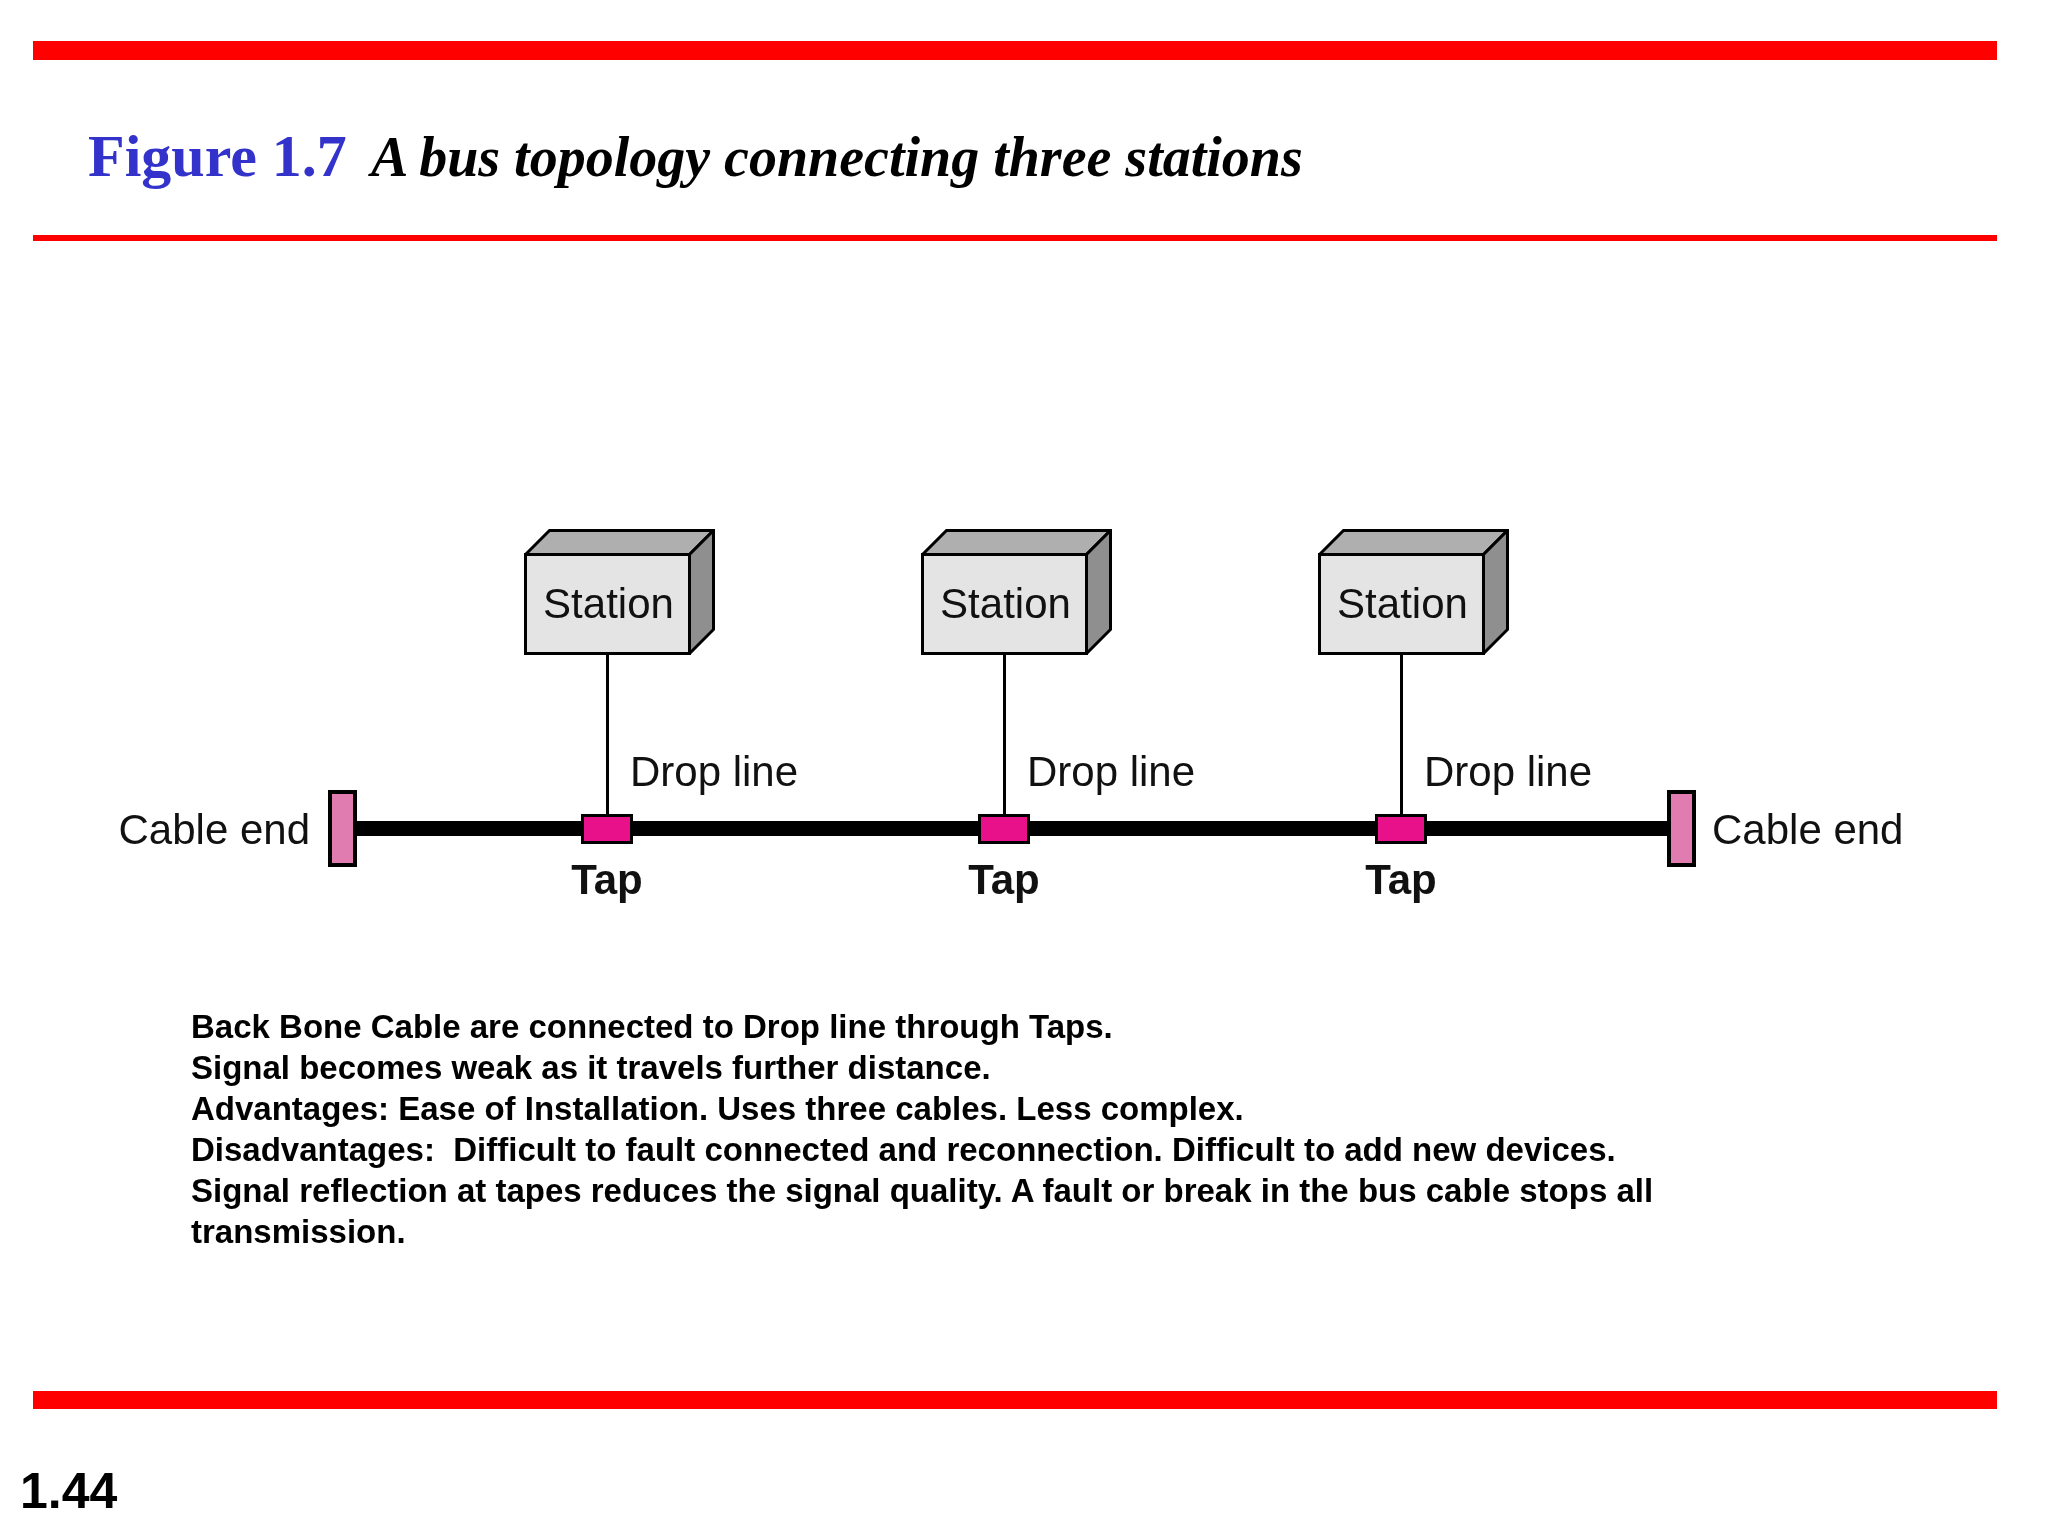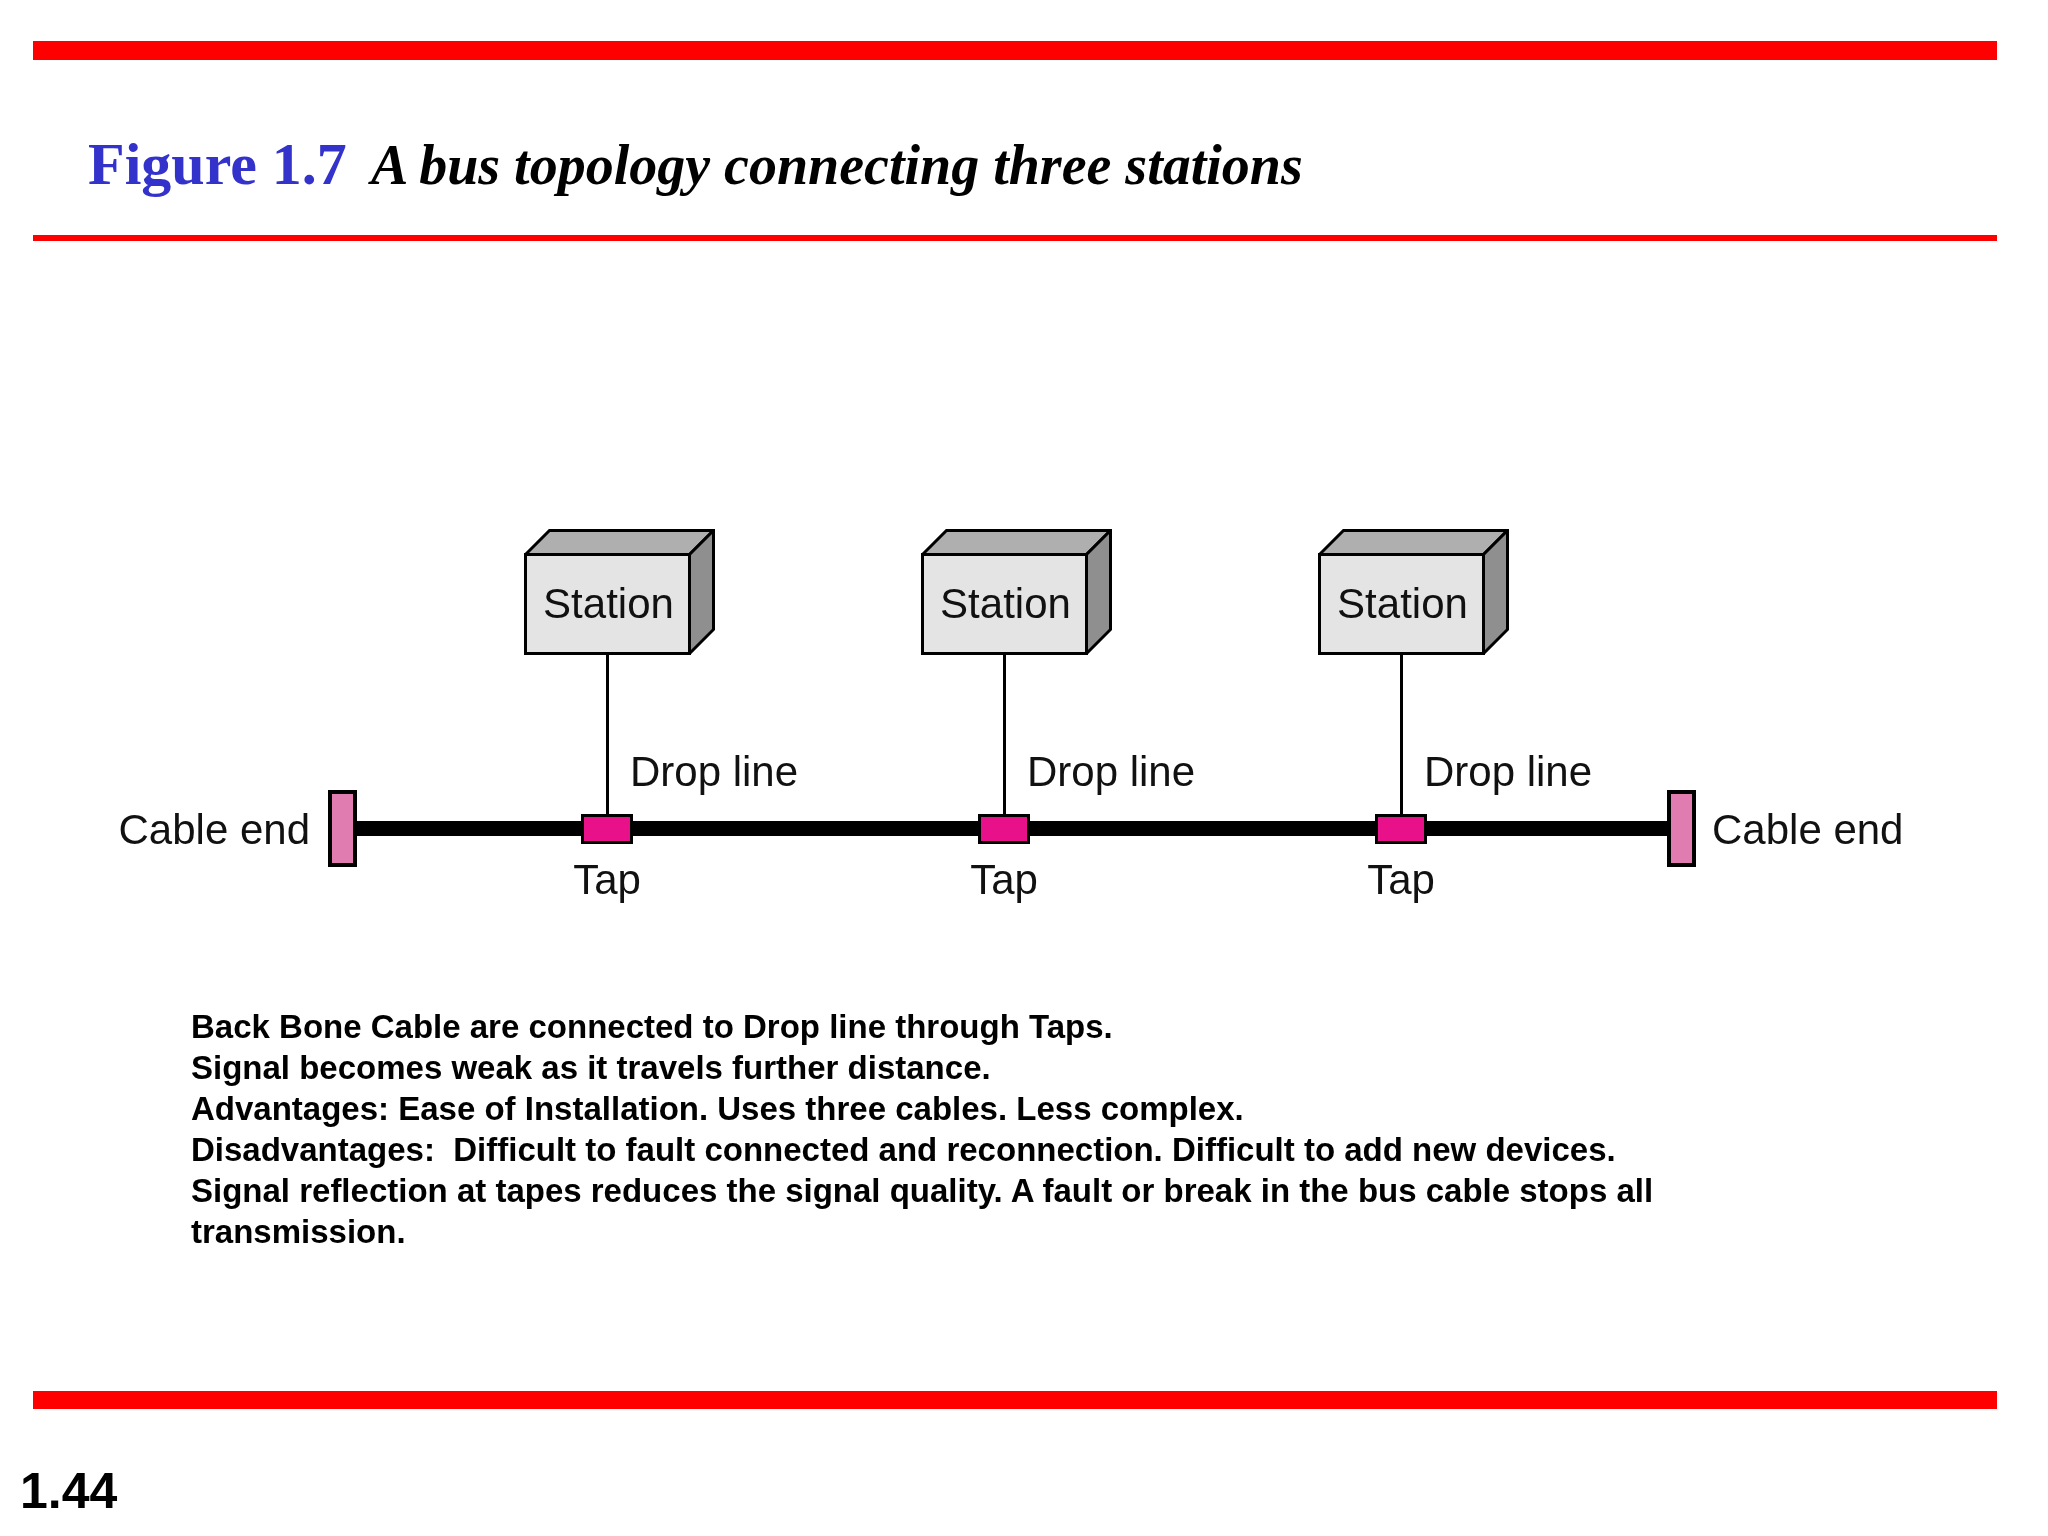"Figure 1.7" .fig-label { margin-top: 8px -> none }
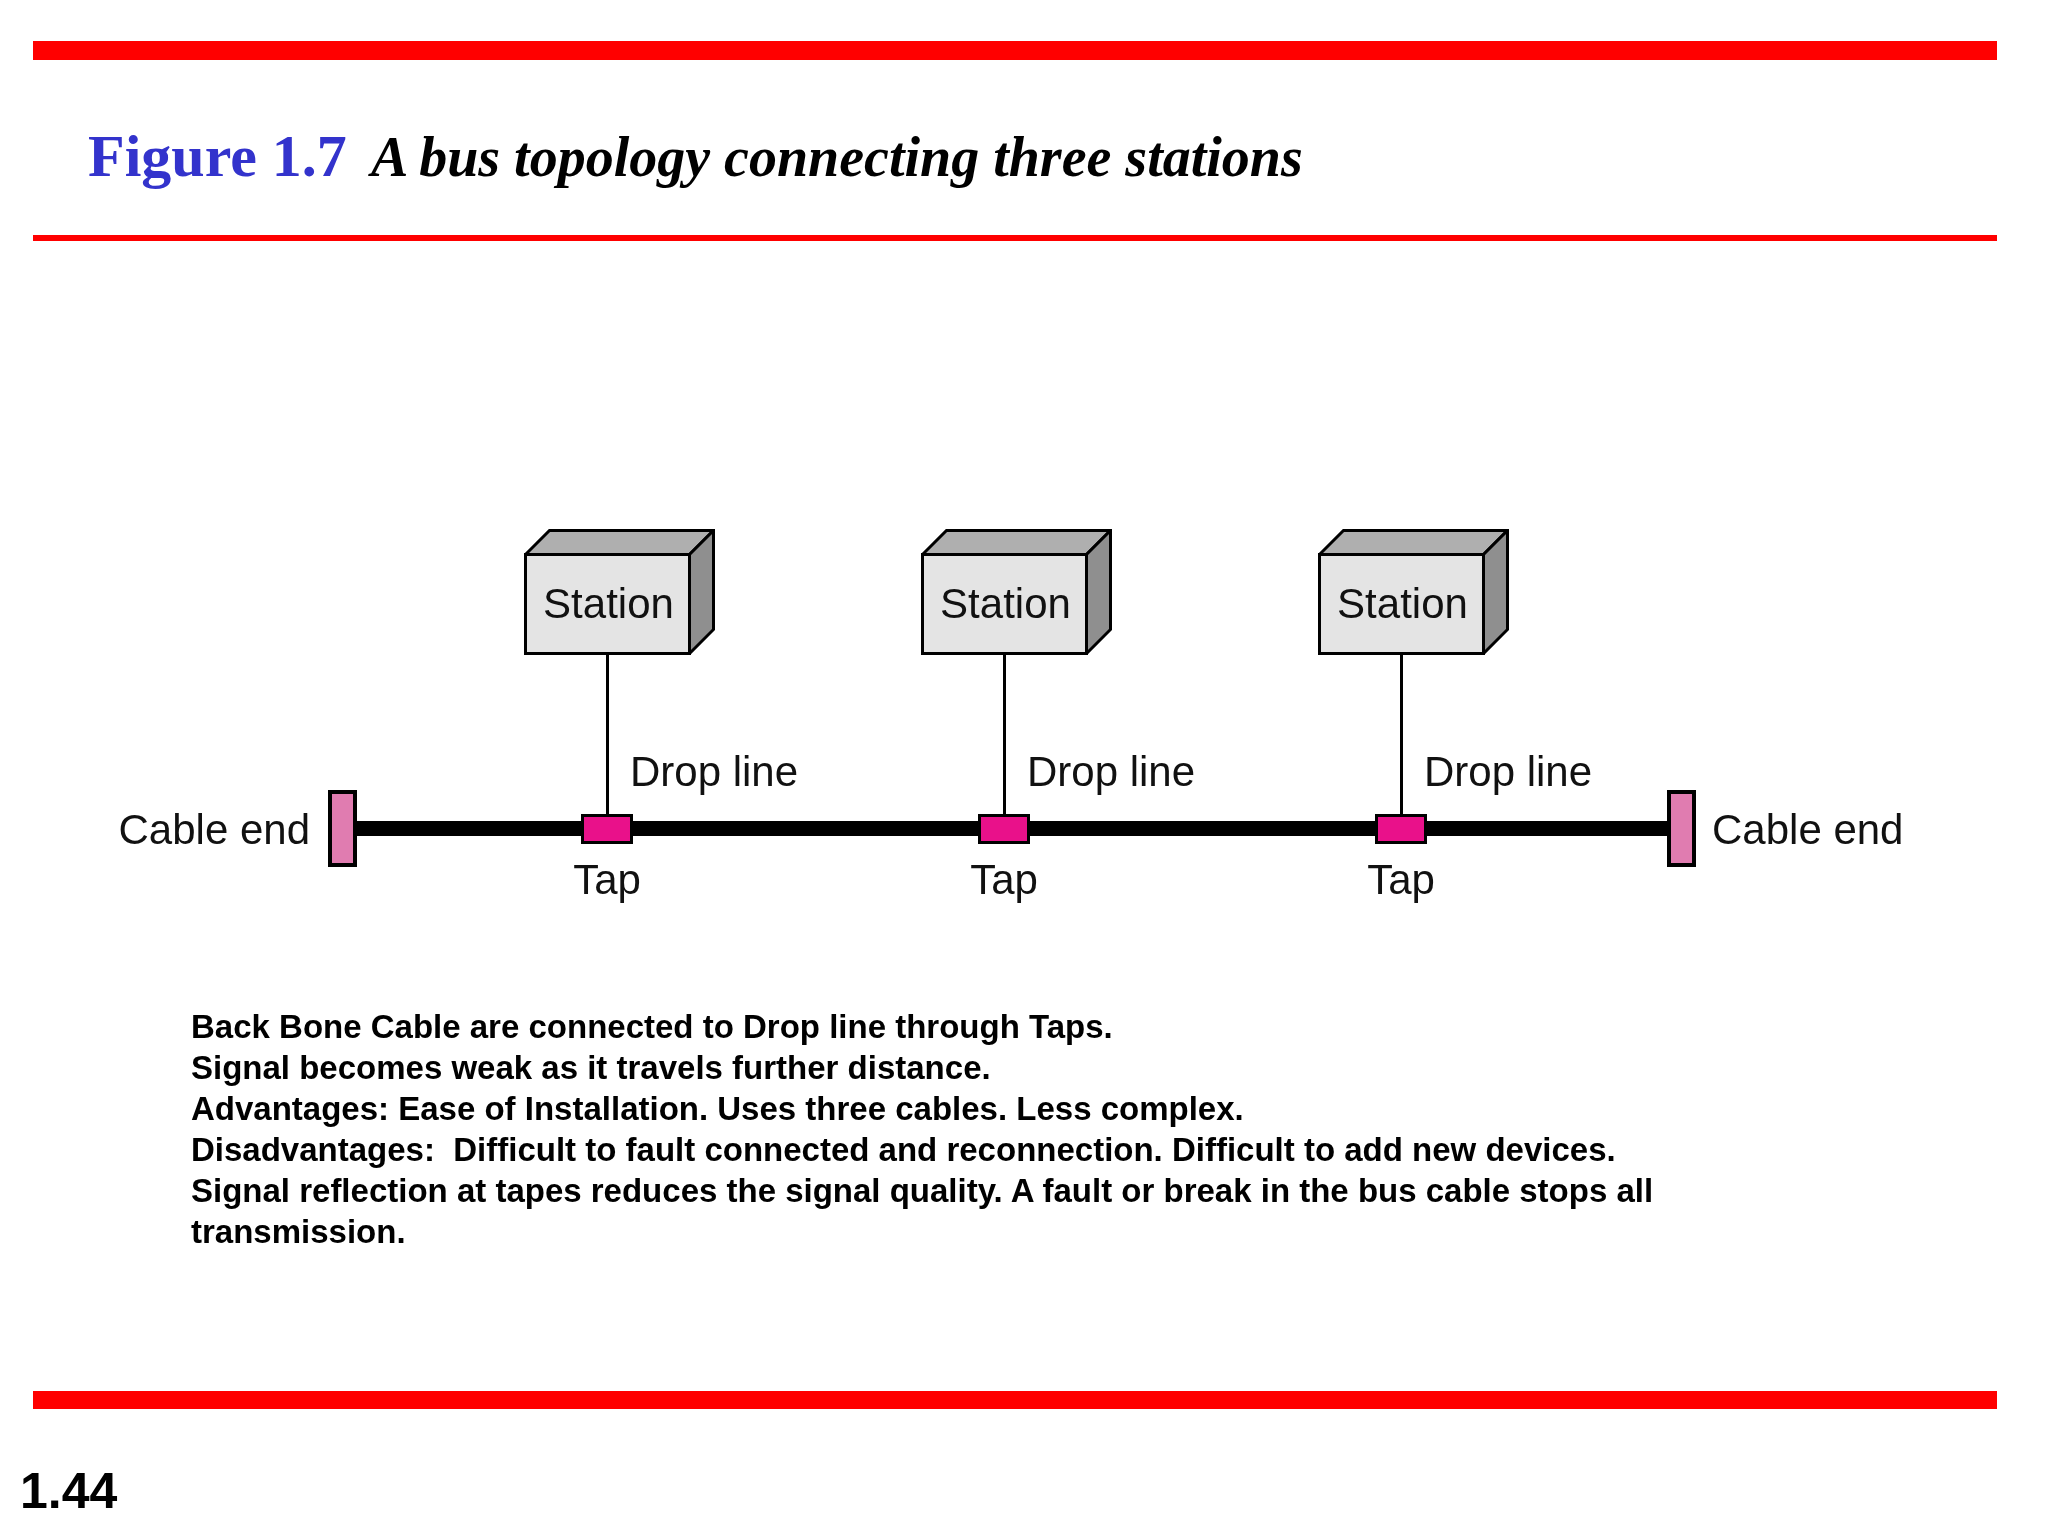"Tap" .lbl-tap { font-weight: none -> bold }
